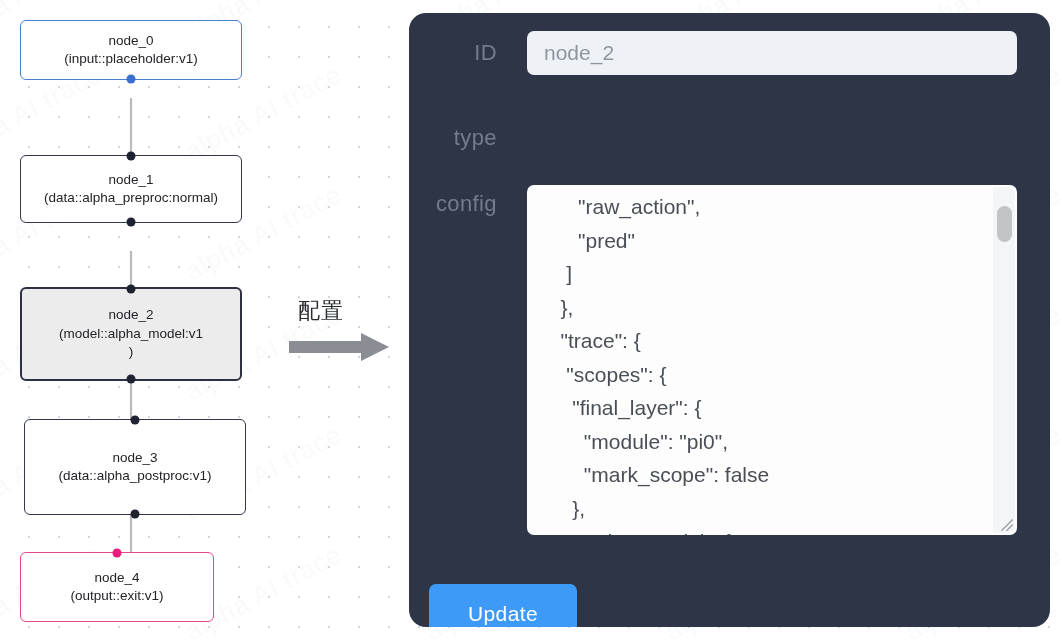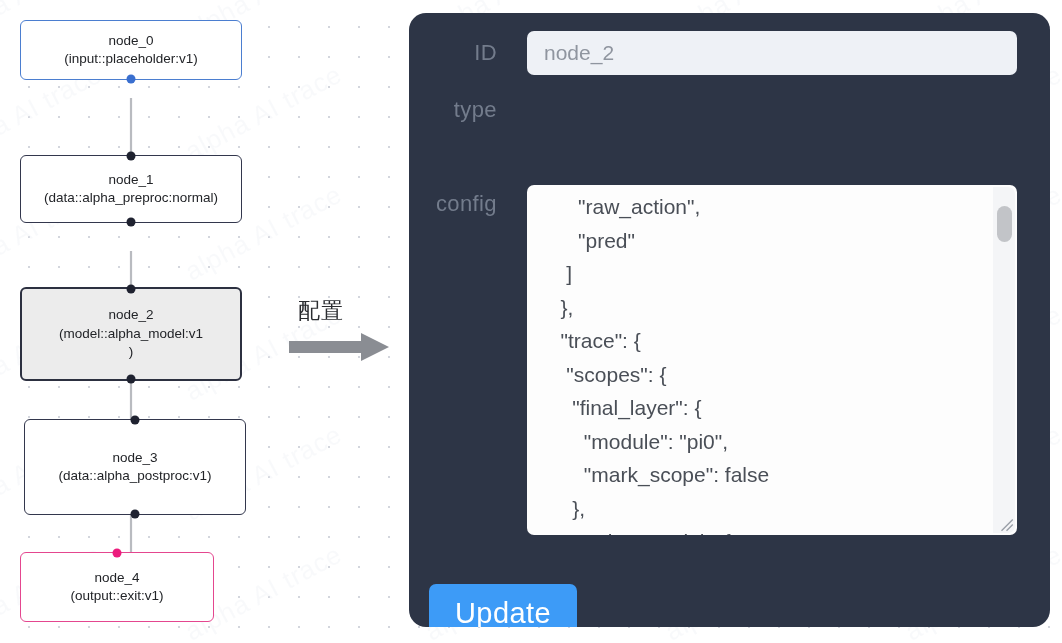"type" div.field-row { top: 84px -> 112px }
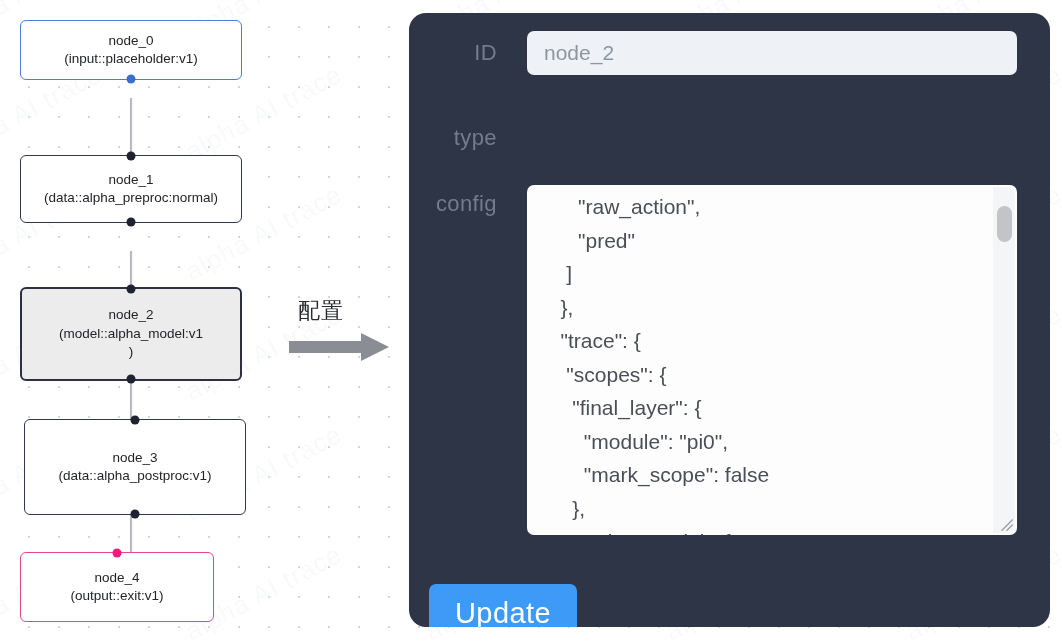"Update" .update-button { font-size: 29px -> 21px }
